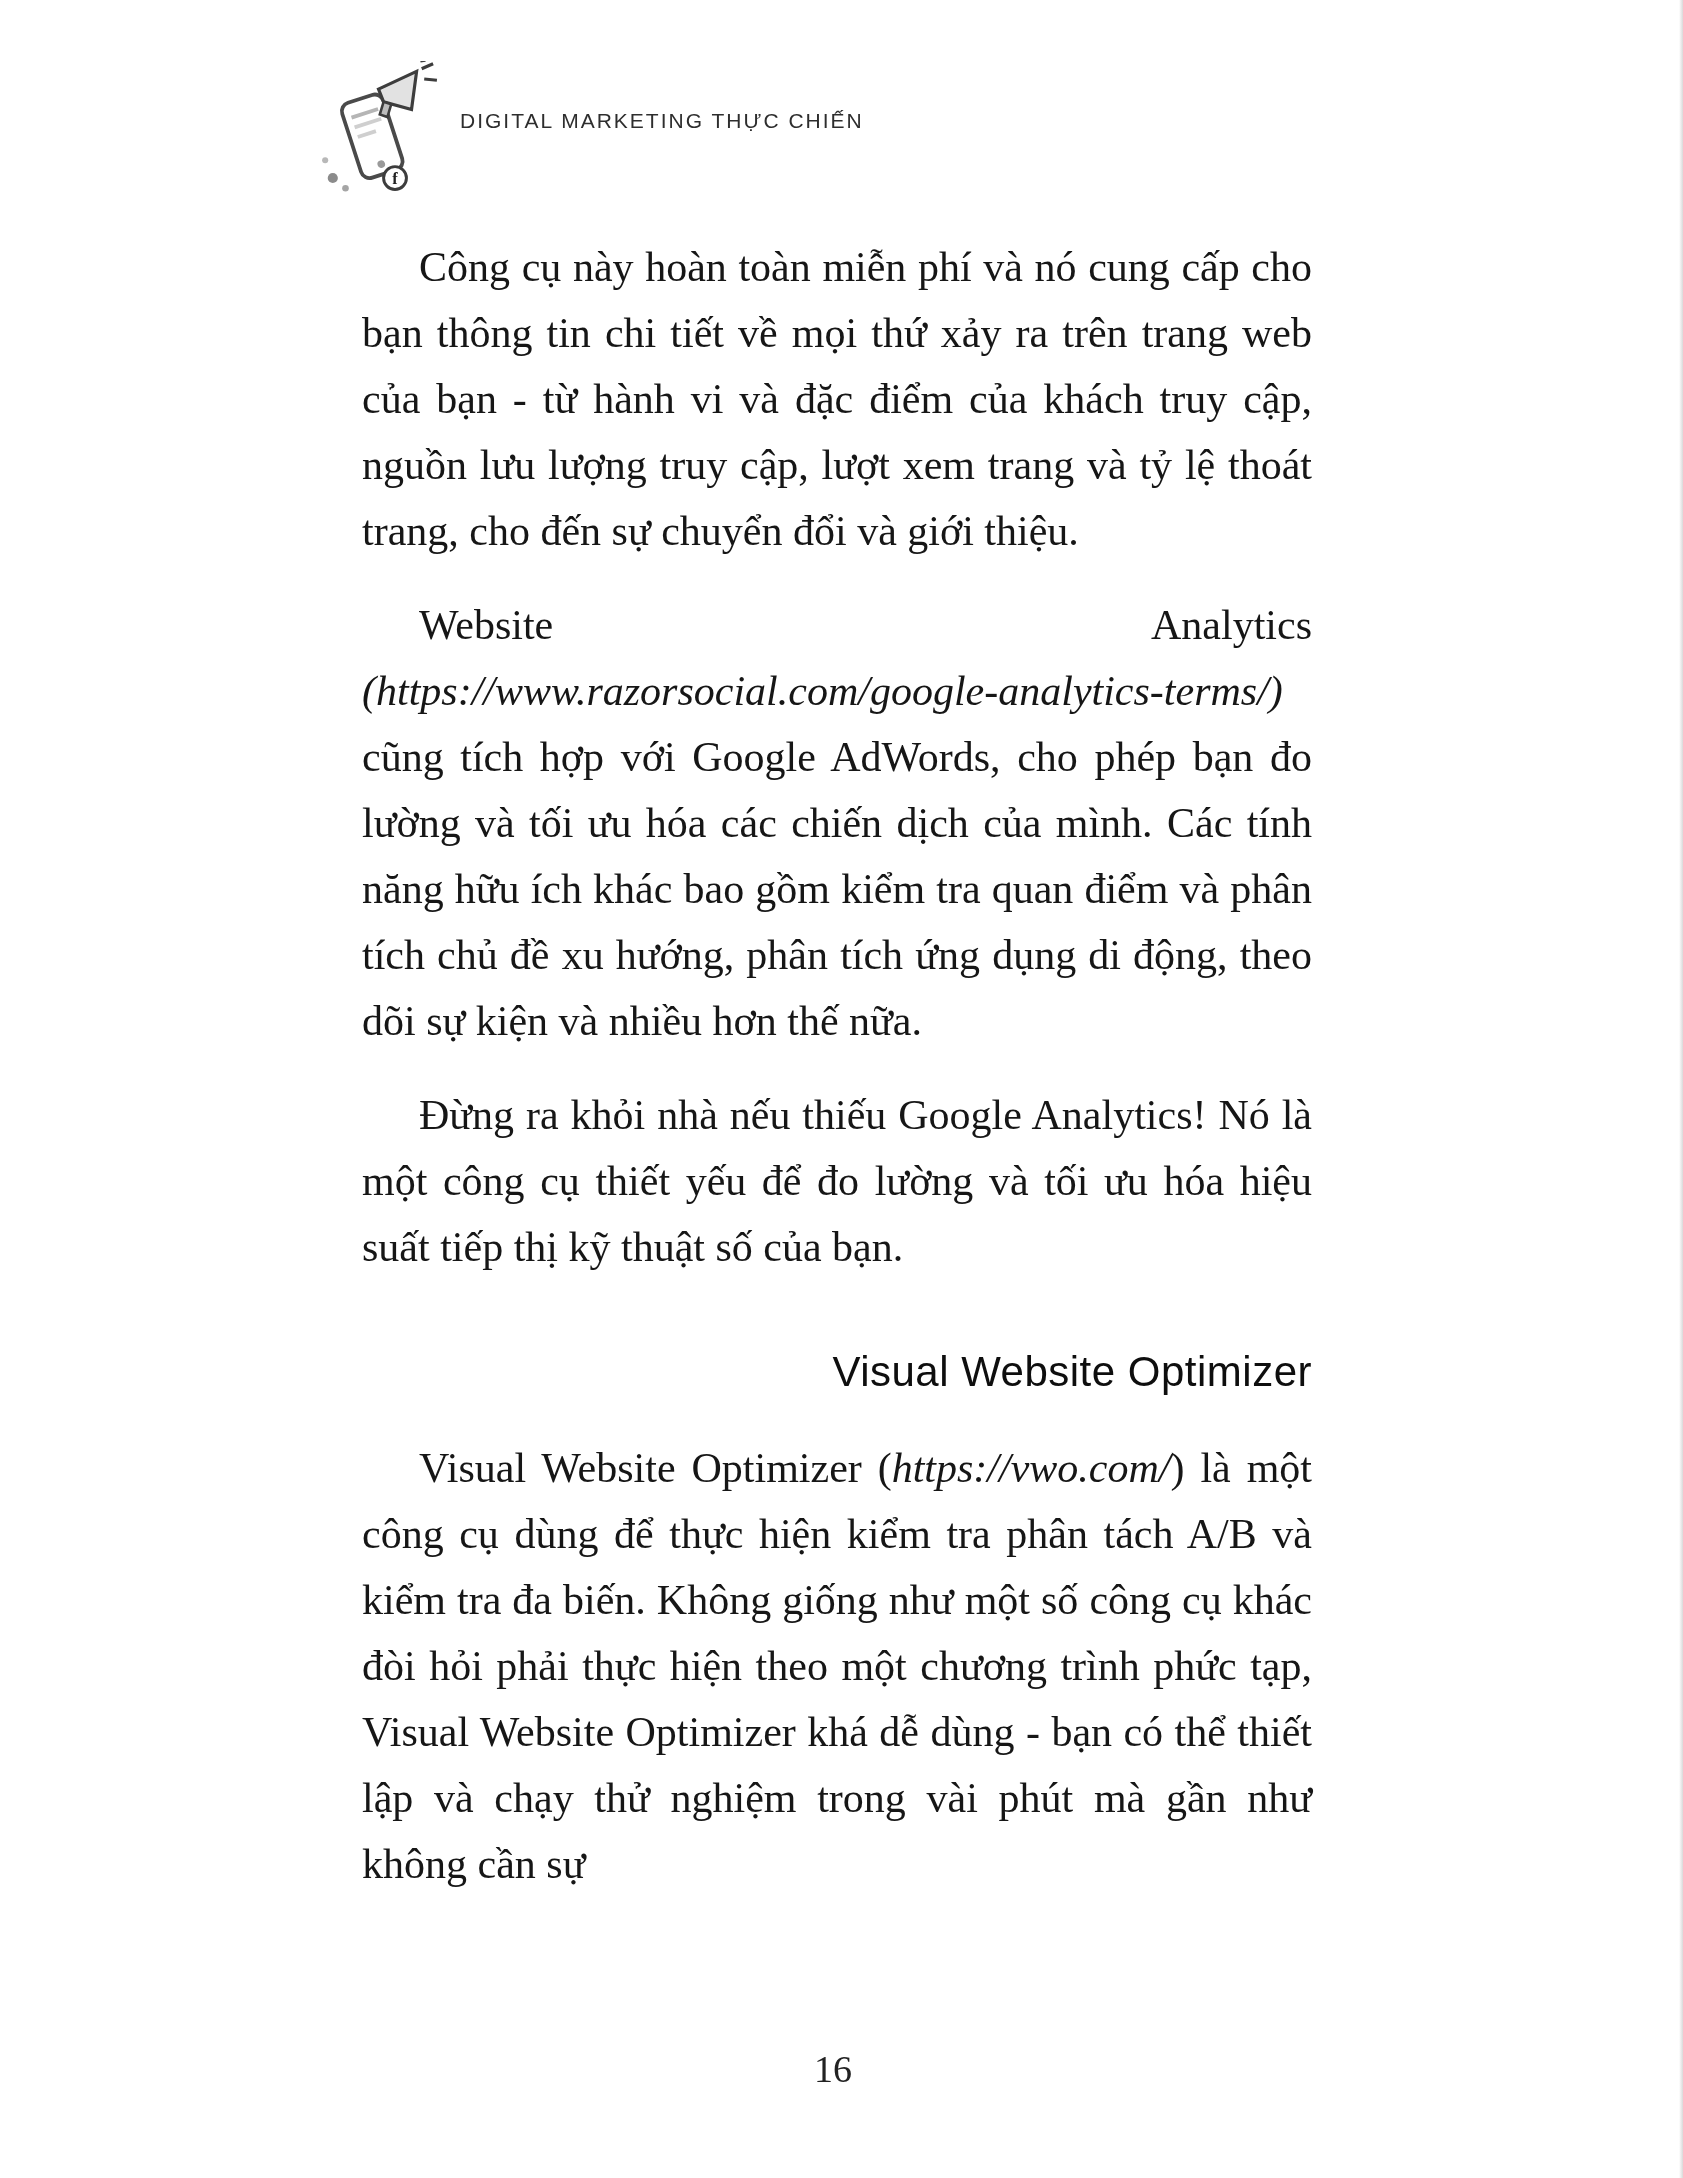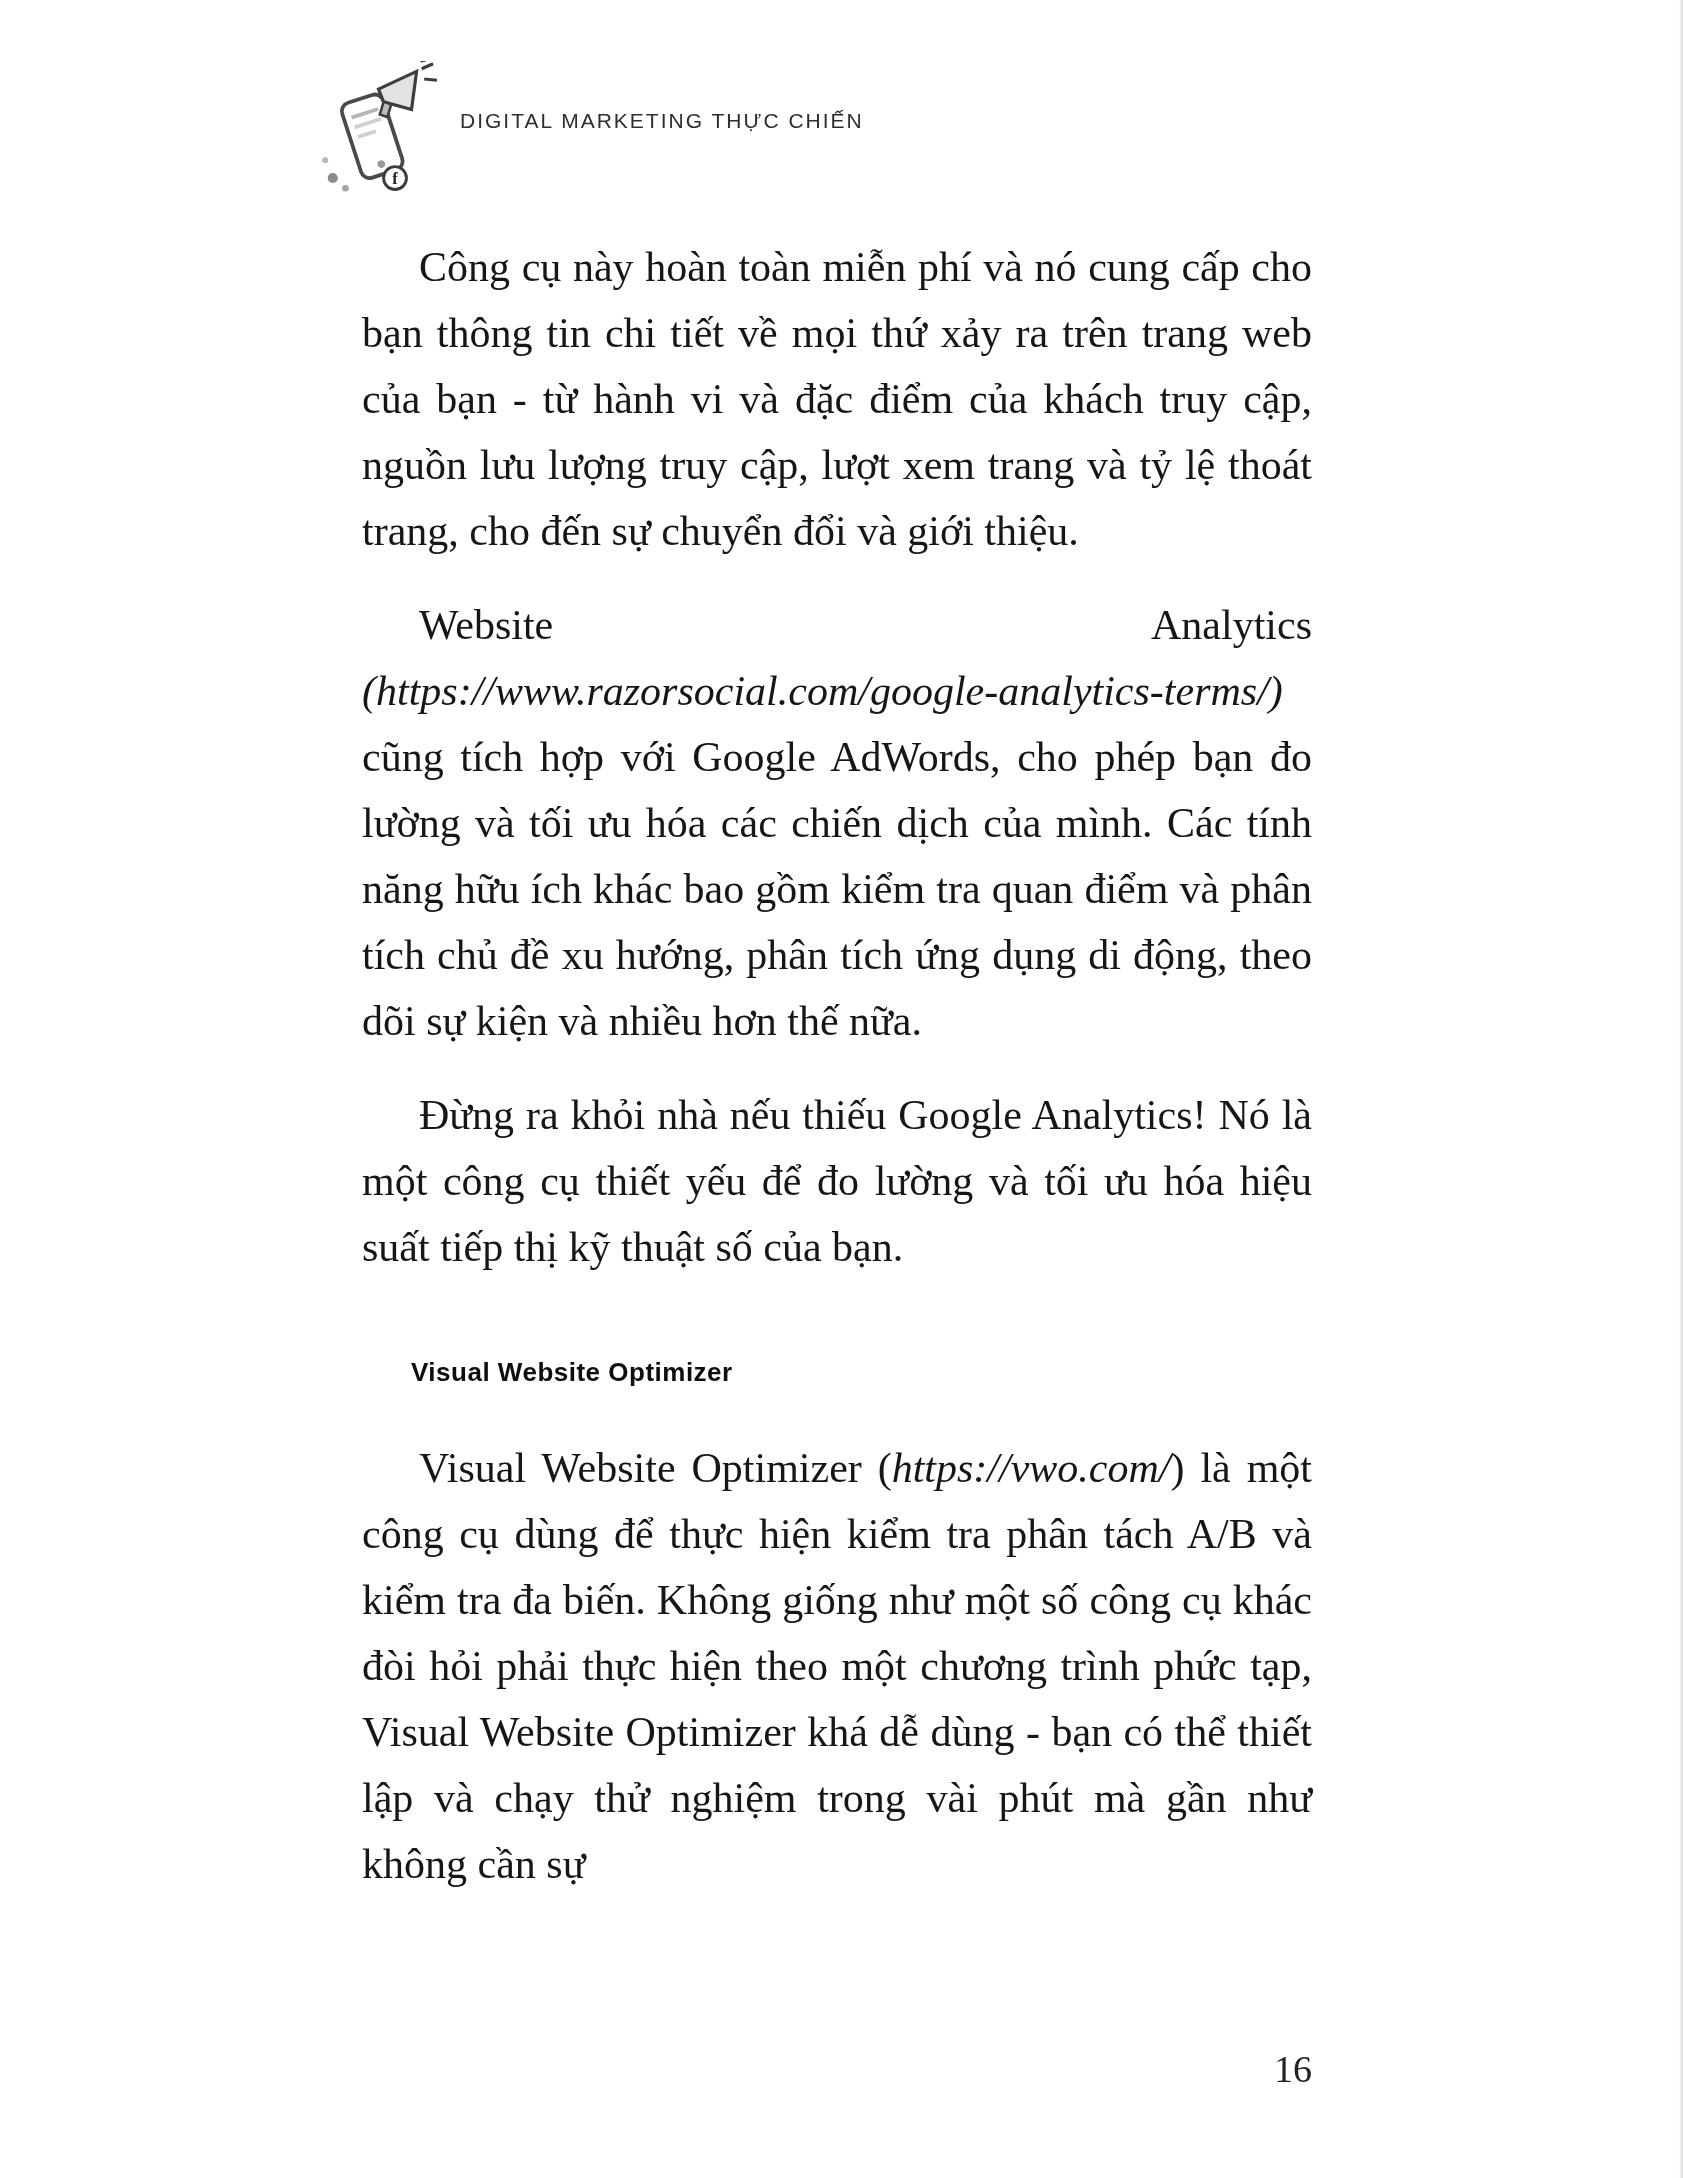"Visual Website Optimizer" .subheading { font-size: 26px -> 42px; font-weight: bold -> normal; text-align: left -> right }
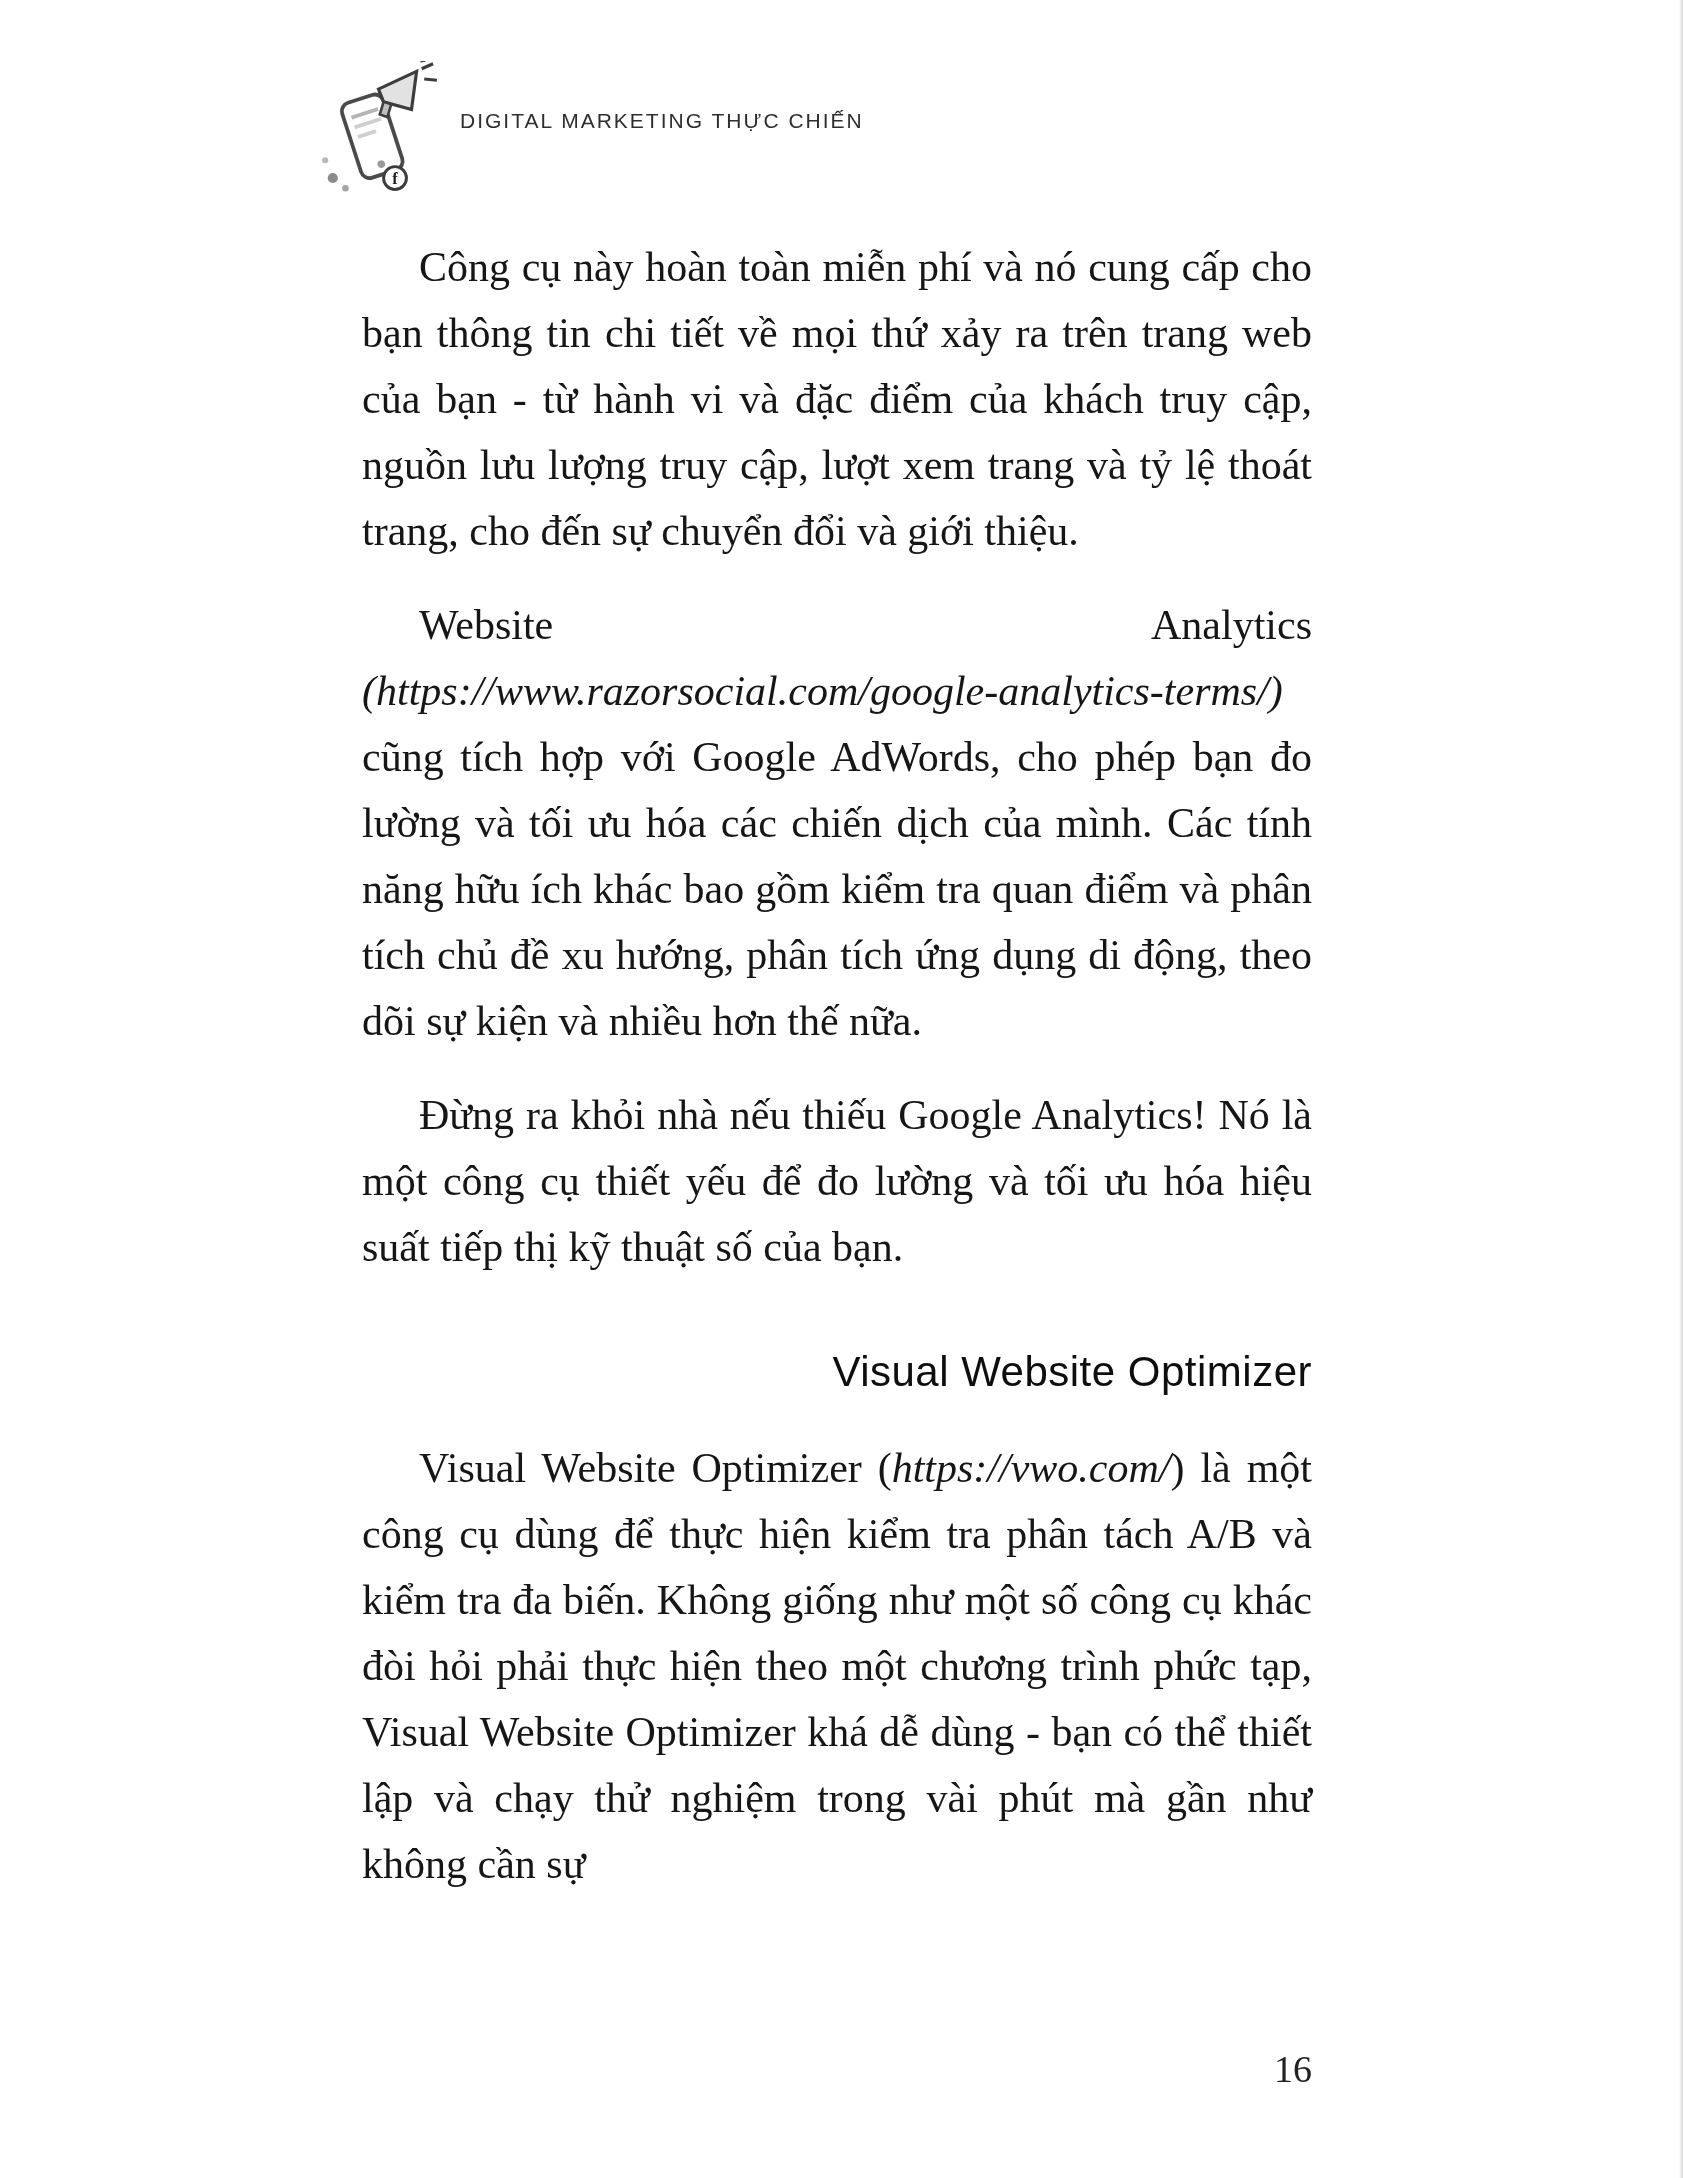"16" .page-number { text-align: right -> center }
